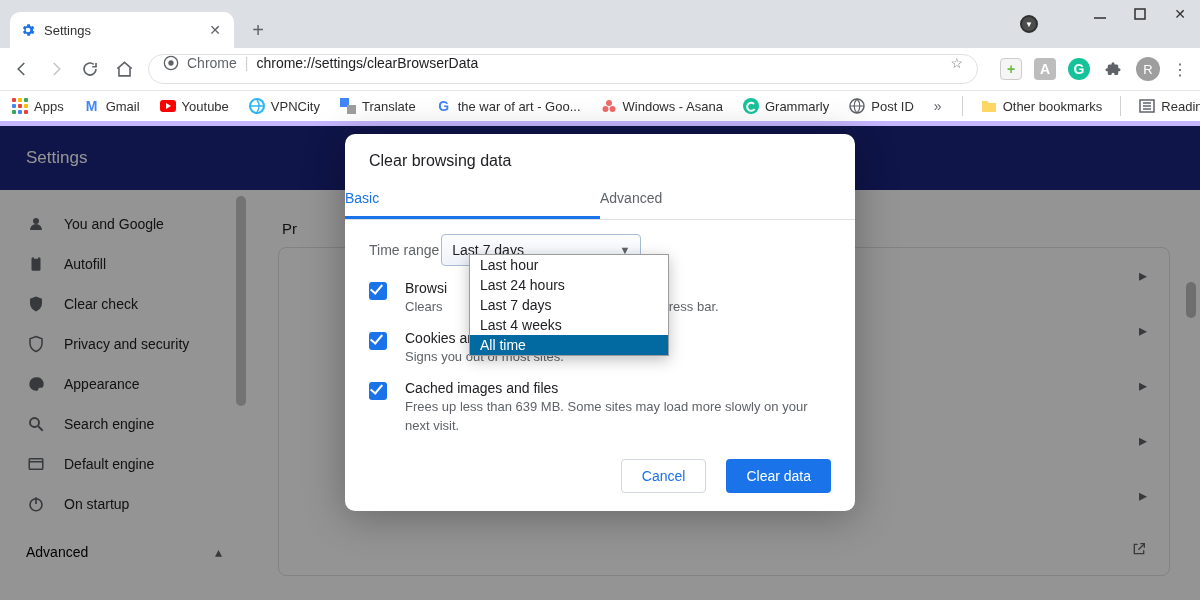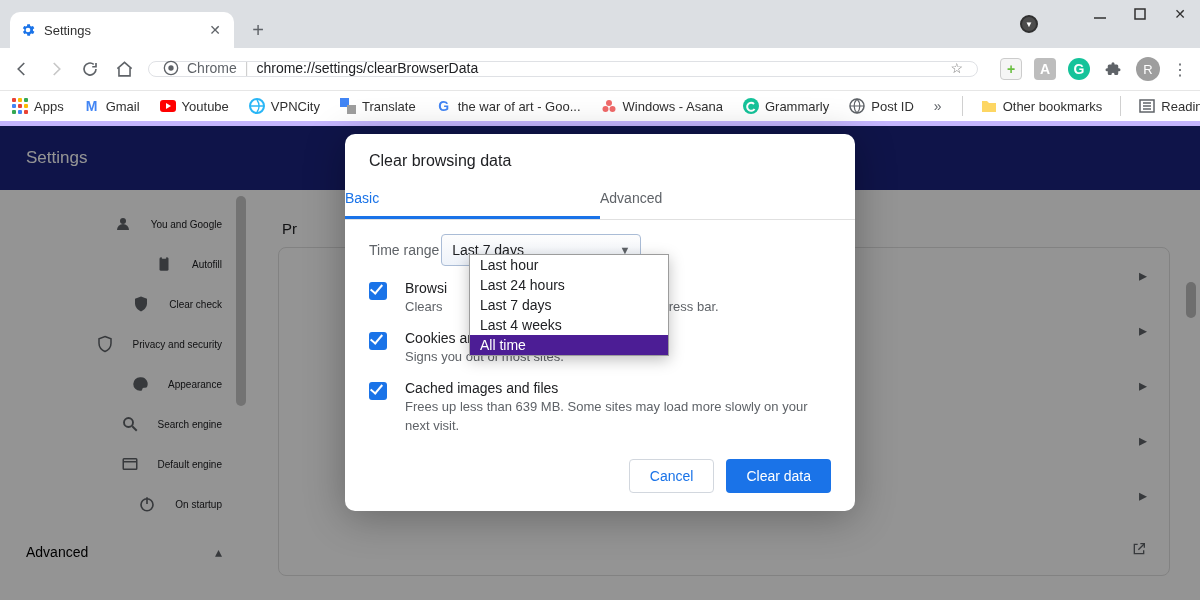"Chrome" .addr { align-items: flex-end -> flex-start; height: 16px -> 30px }
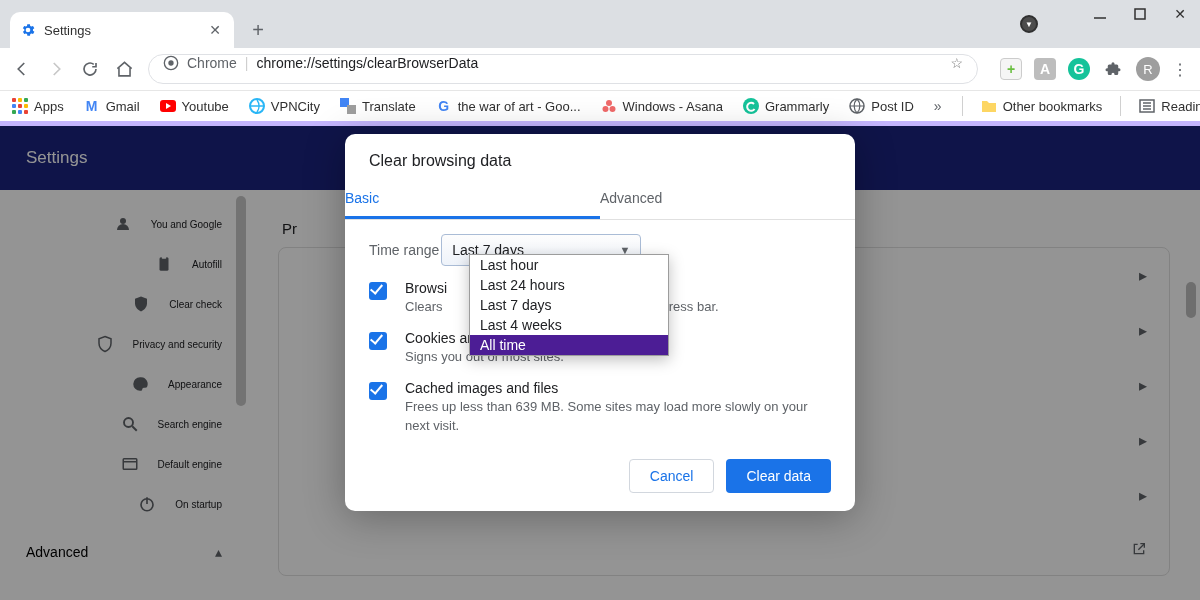"You and Google" .side-item { font-size: 10px -> 14px; justify-content: flex-end -> none }
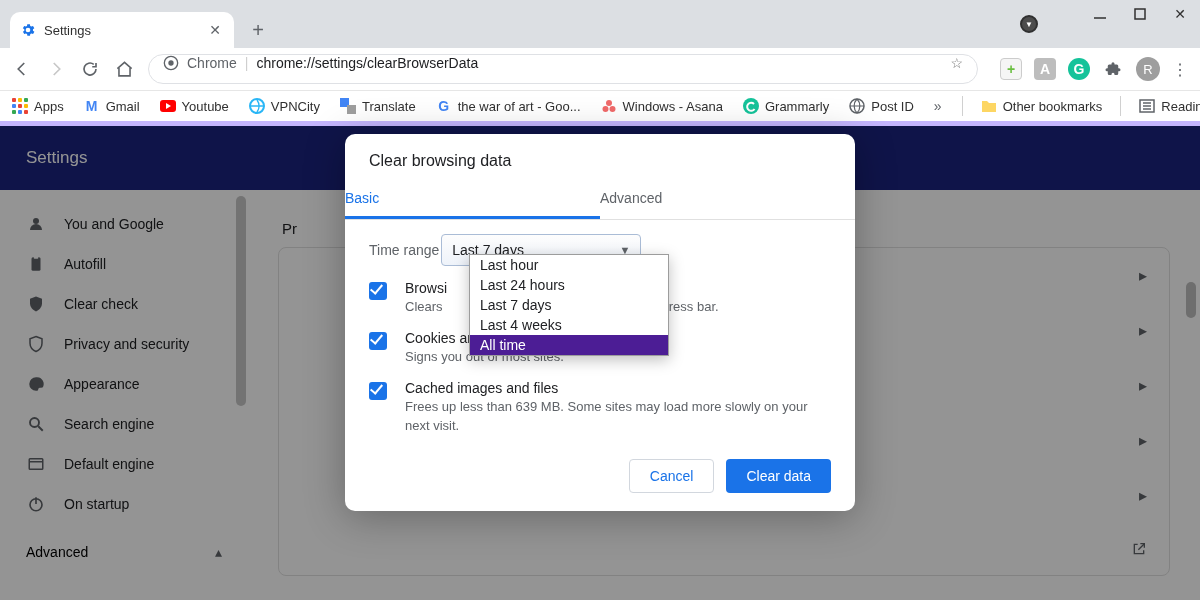"All time" .dropdown .opt.sel { background: #4c1d95 -> #0369a1 }
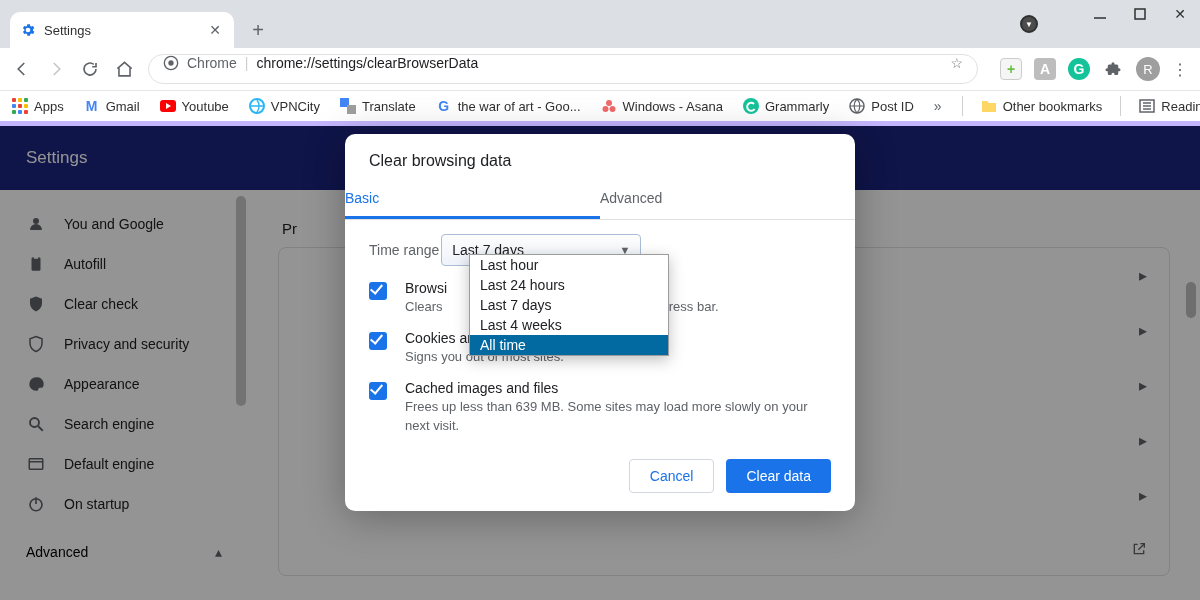"Cancel" .dialog-actions { gap: 12px -> 20px }
